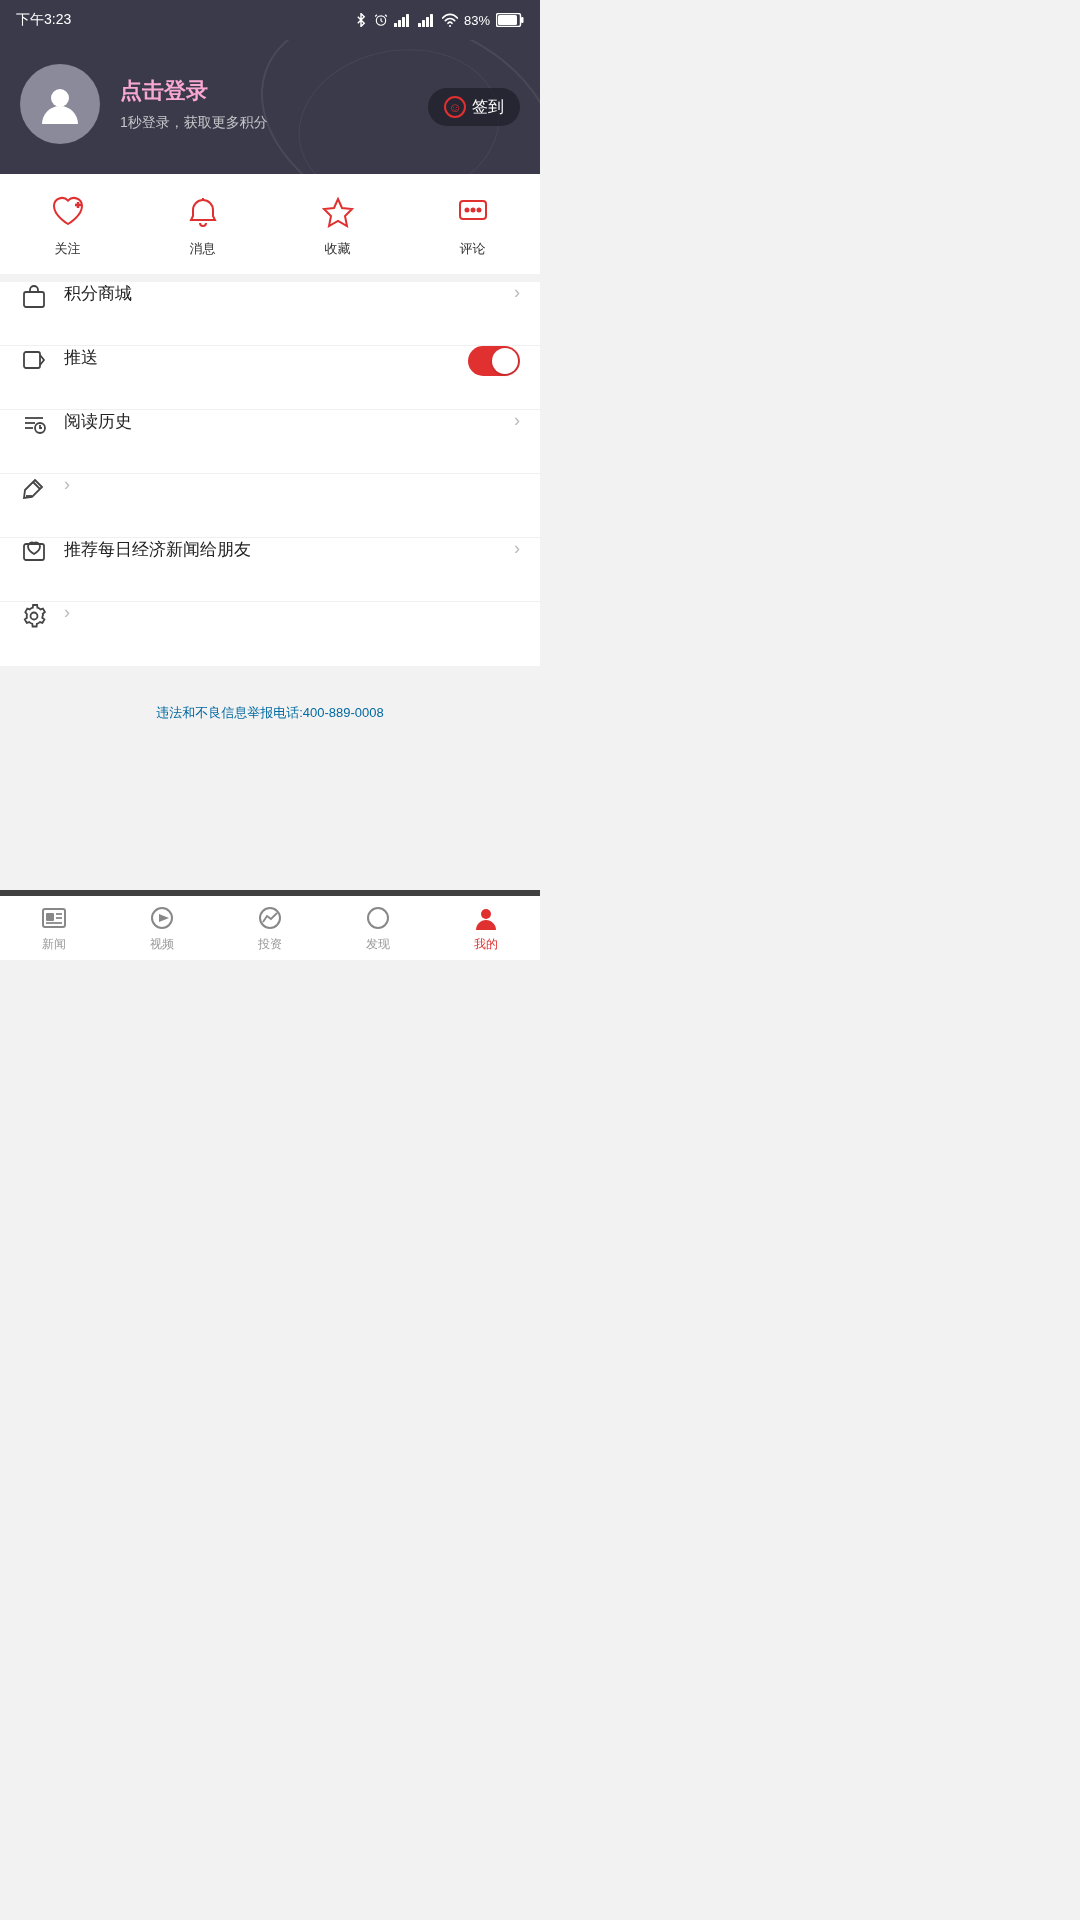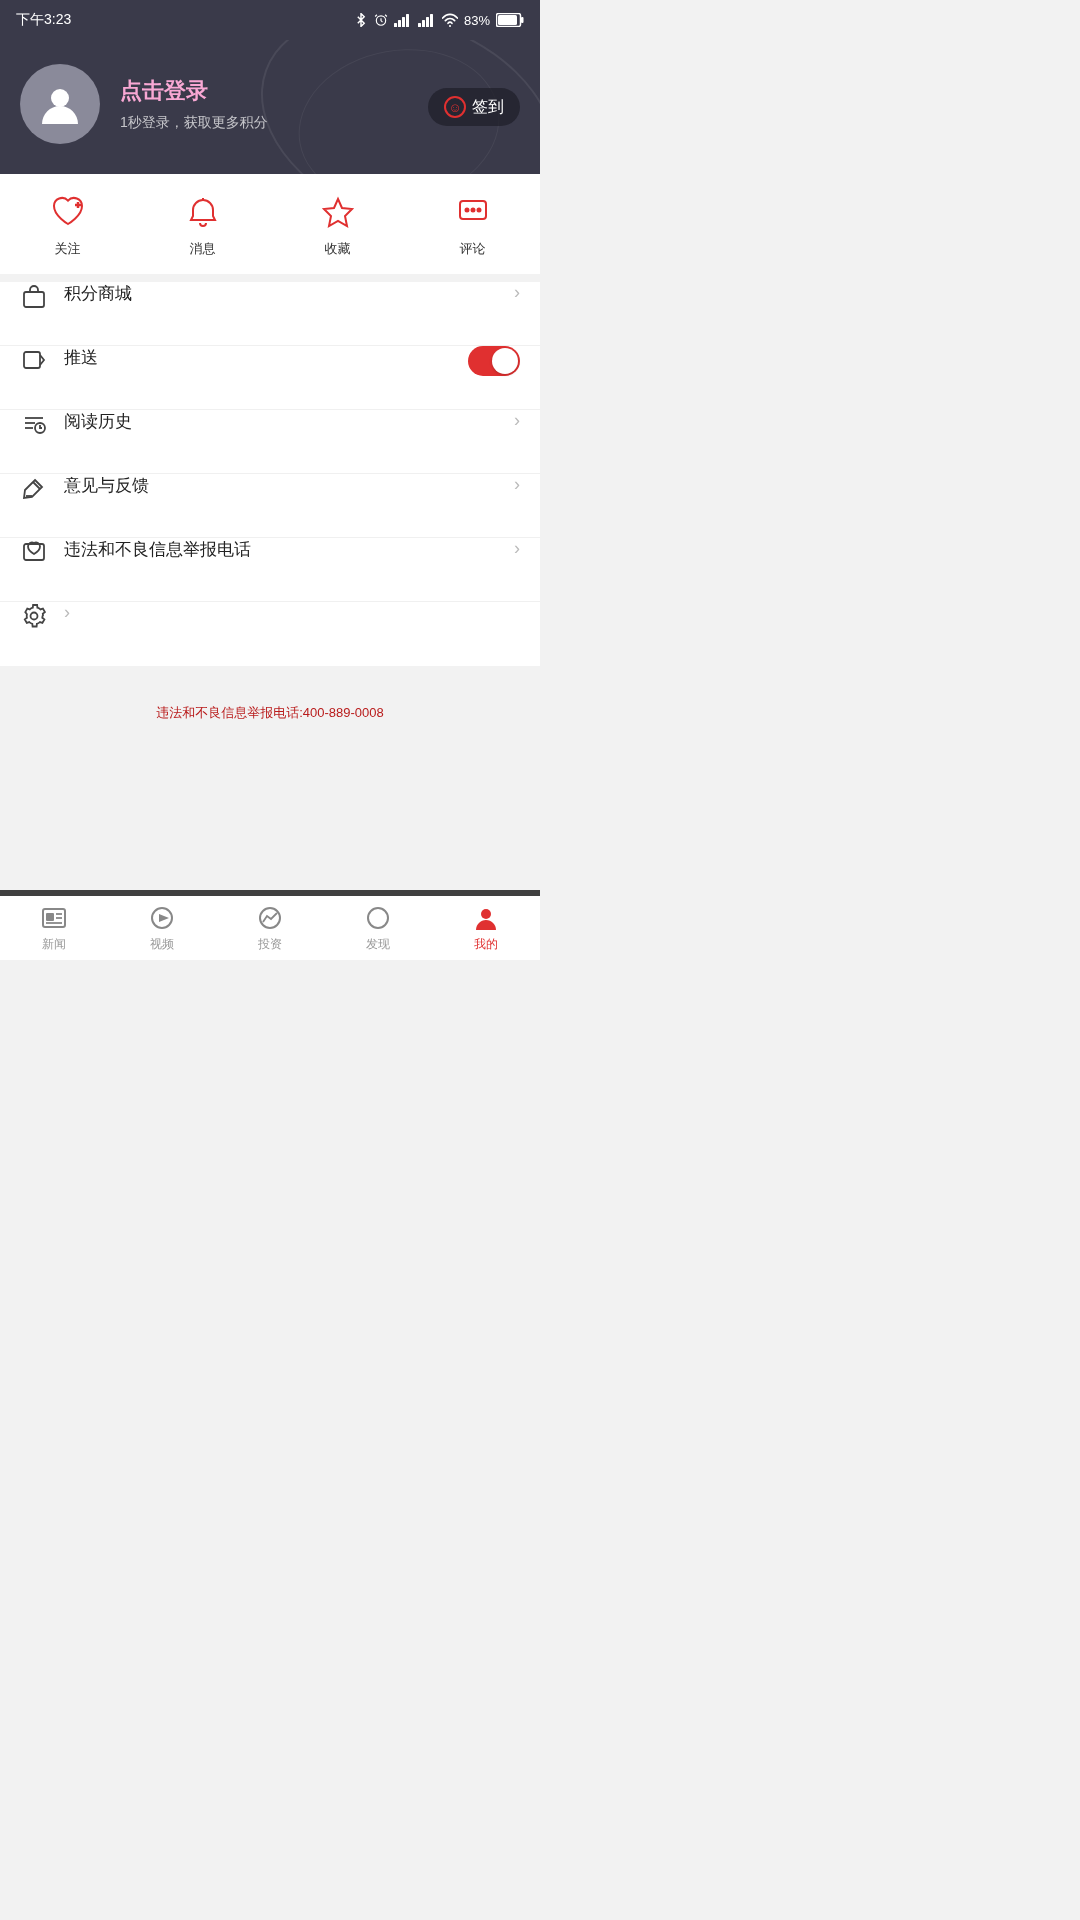"意见与反馈" span.menu-item-label { html: <span>意见与反馈</span> -> none }
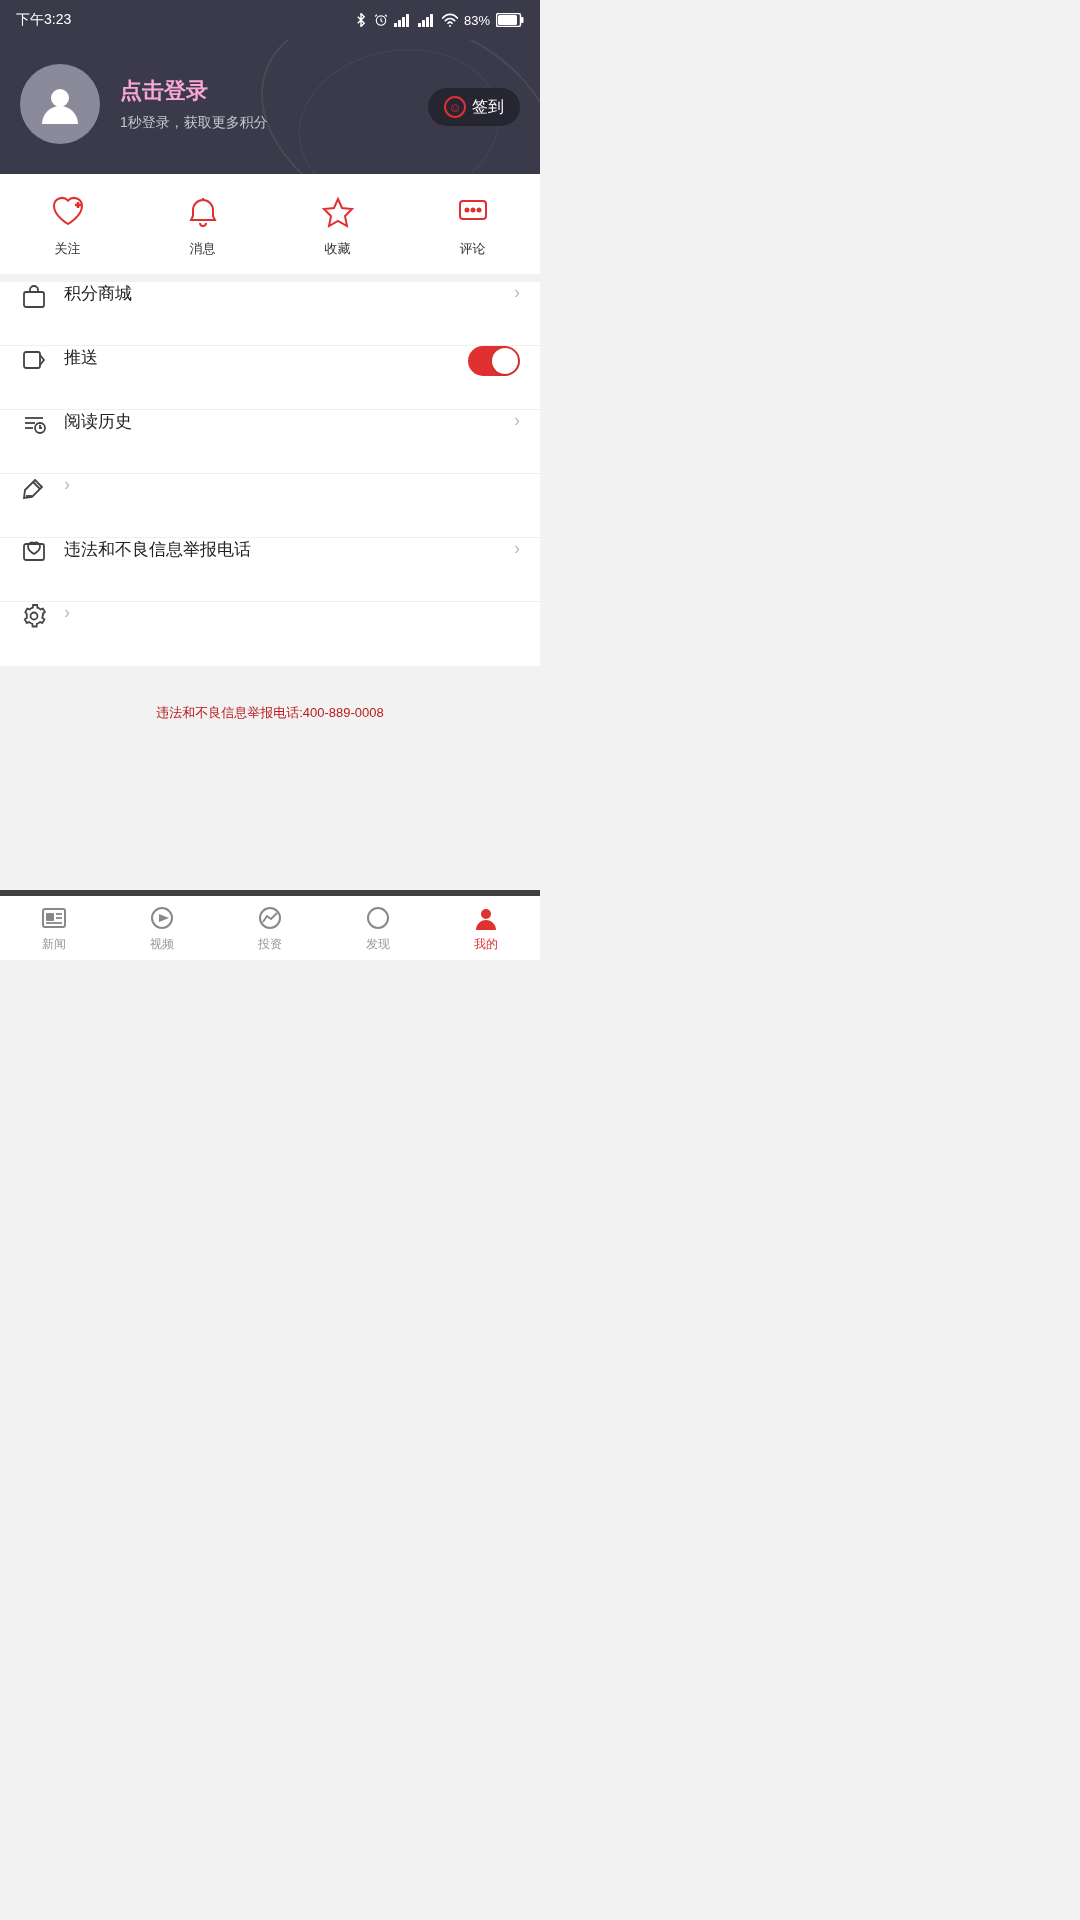"违法和不良信息举报电话" span.menu-item-label { text: 违法和不良信息举报电话 -> 推荐每日经济新闻给朋友 }
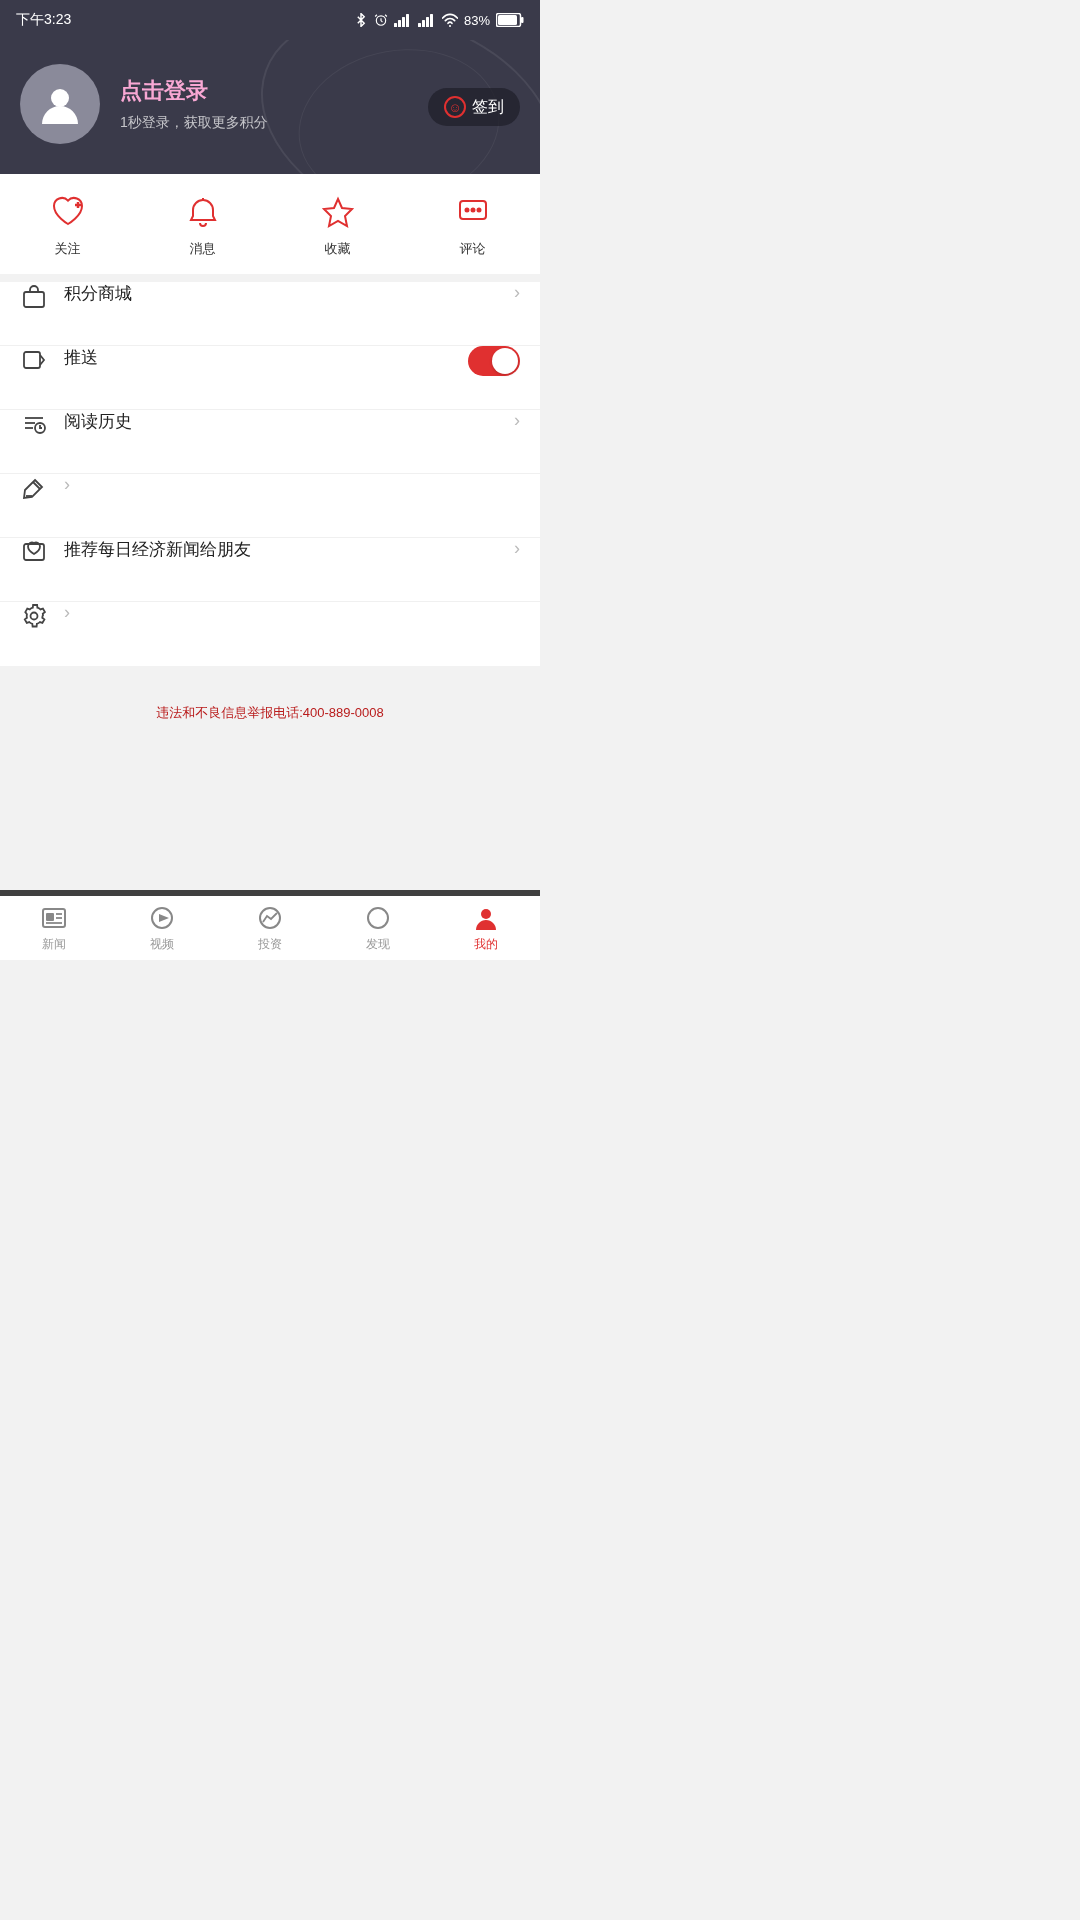"违法和不良信息举报电话:400-889-0008" .footer-note { color: #b91c1c -> #0369a1 }
